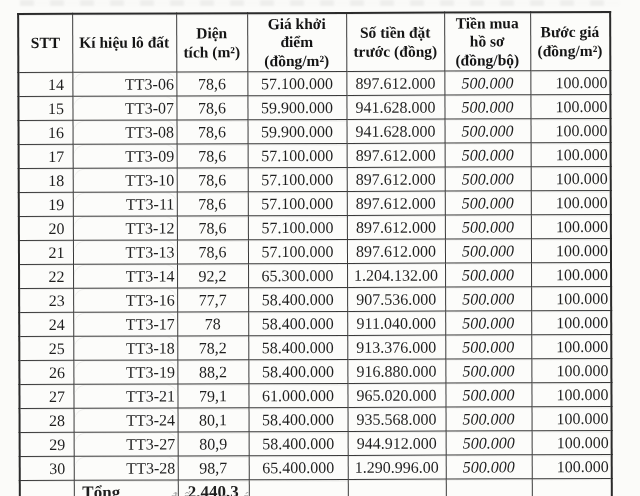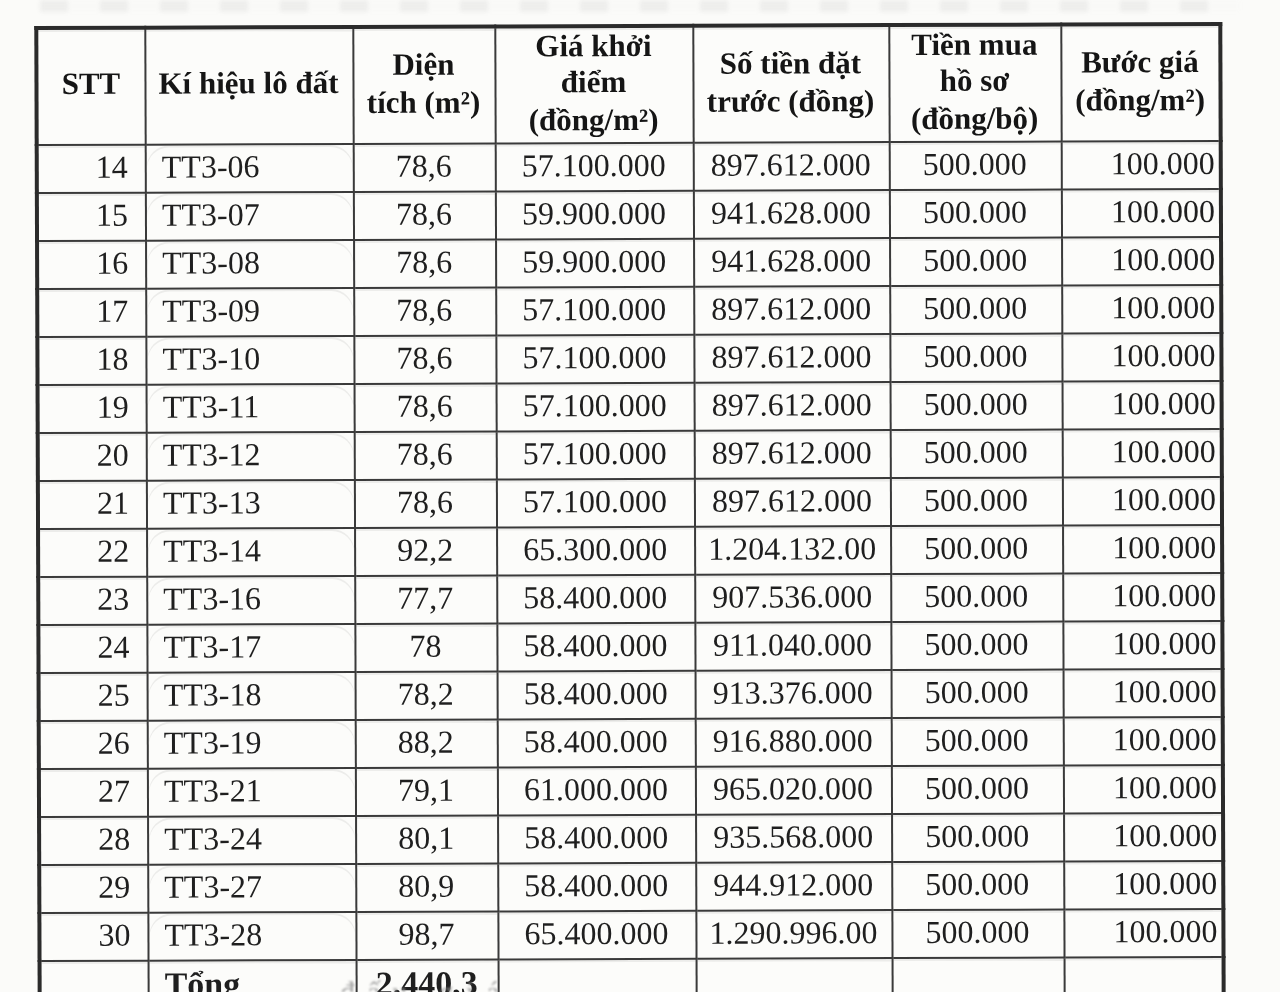"TT3-06" td.c-code { text-align: left -> right }
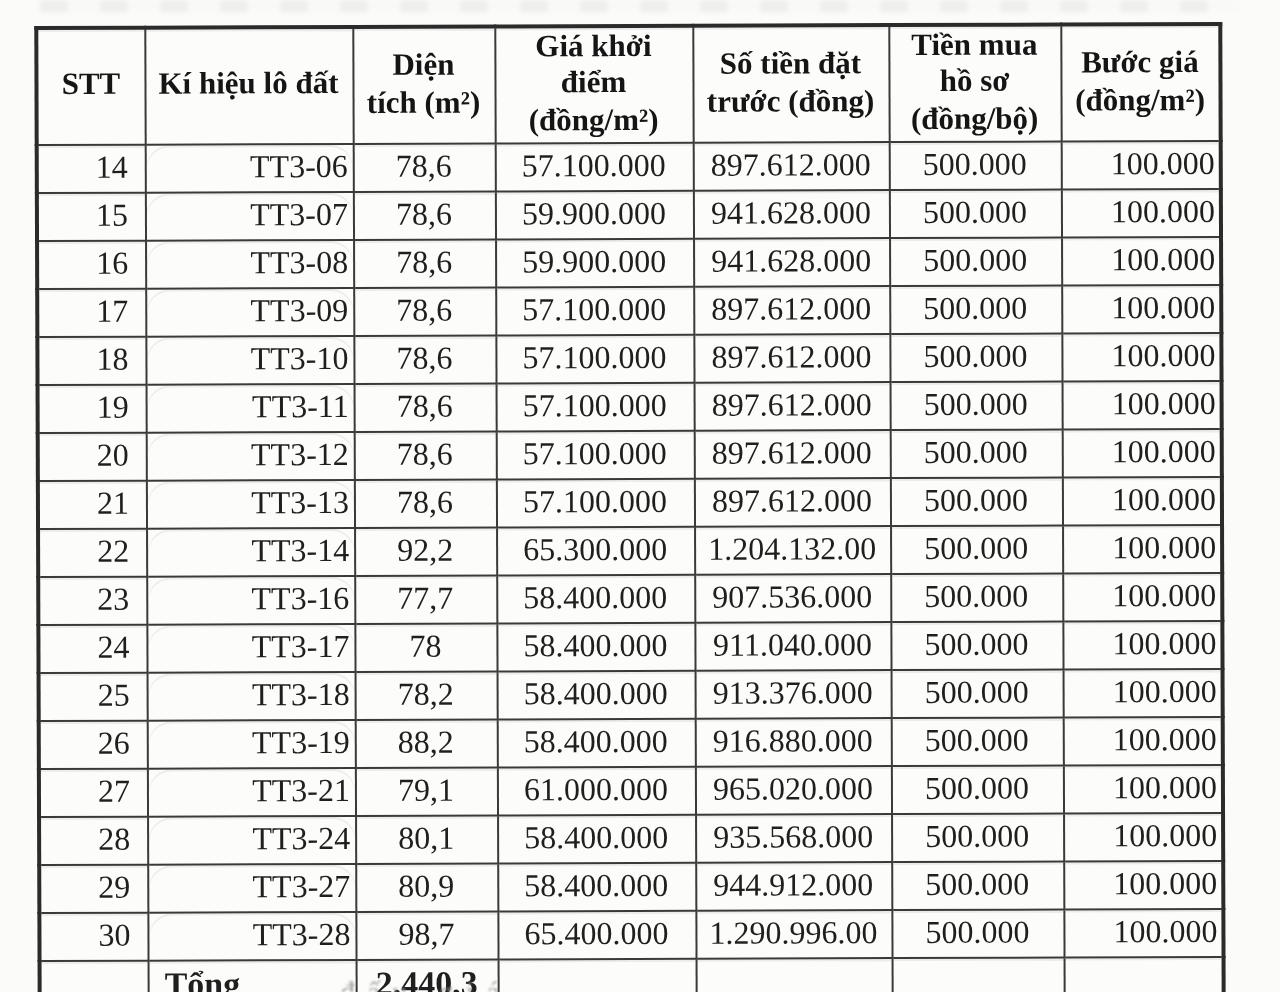"500.000" td.c-fee { font-style: none -> italic }
